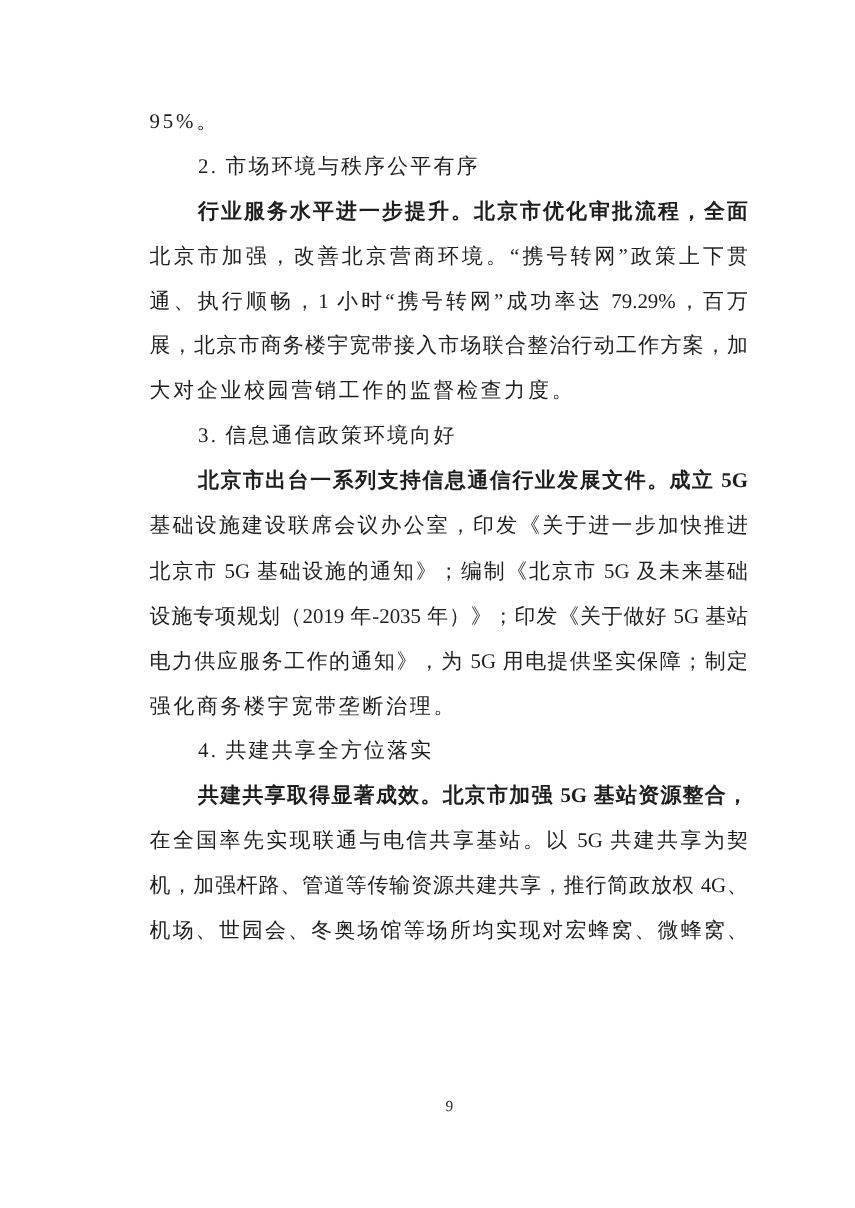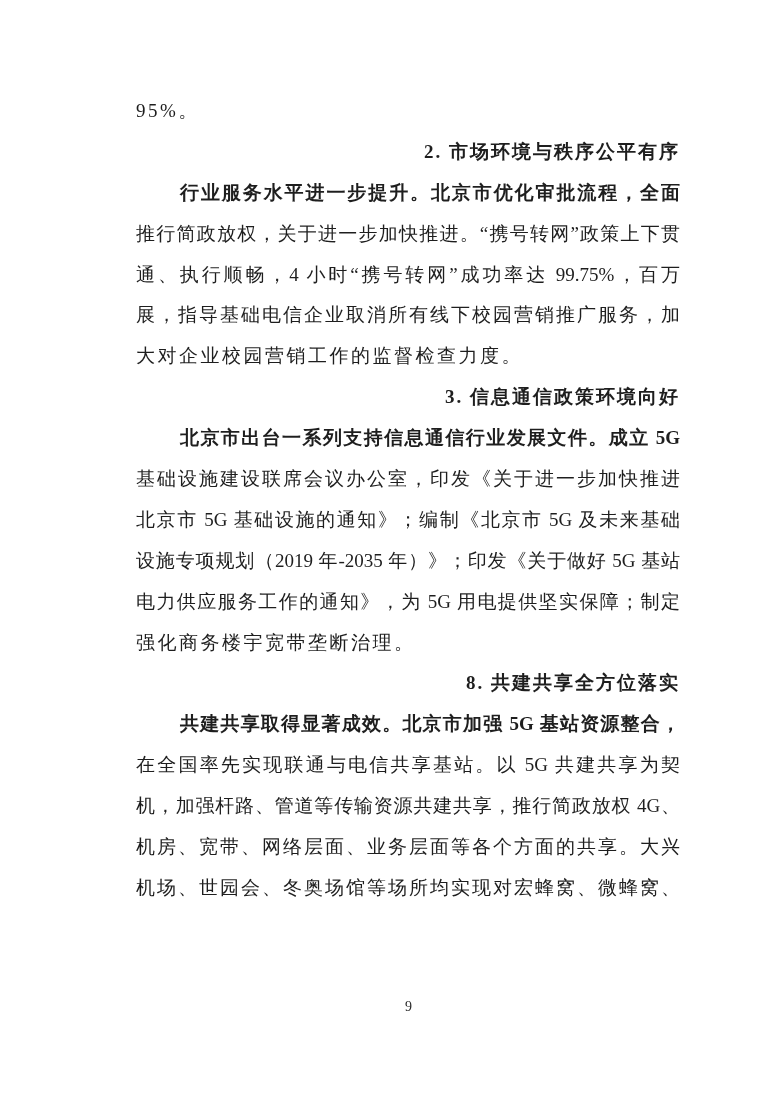"2. 市场环境与秩序公平有序" .line.heading { font-weight: bold -> normal; text-align: right -> none }
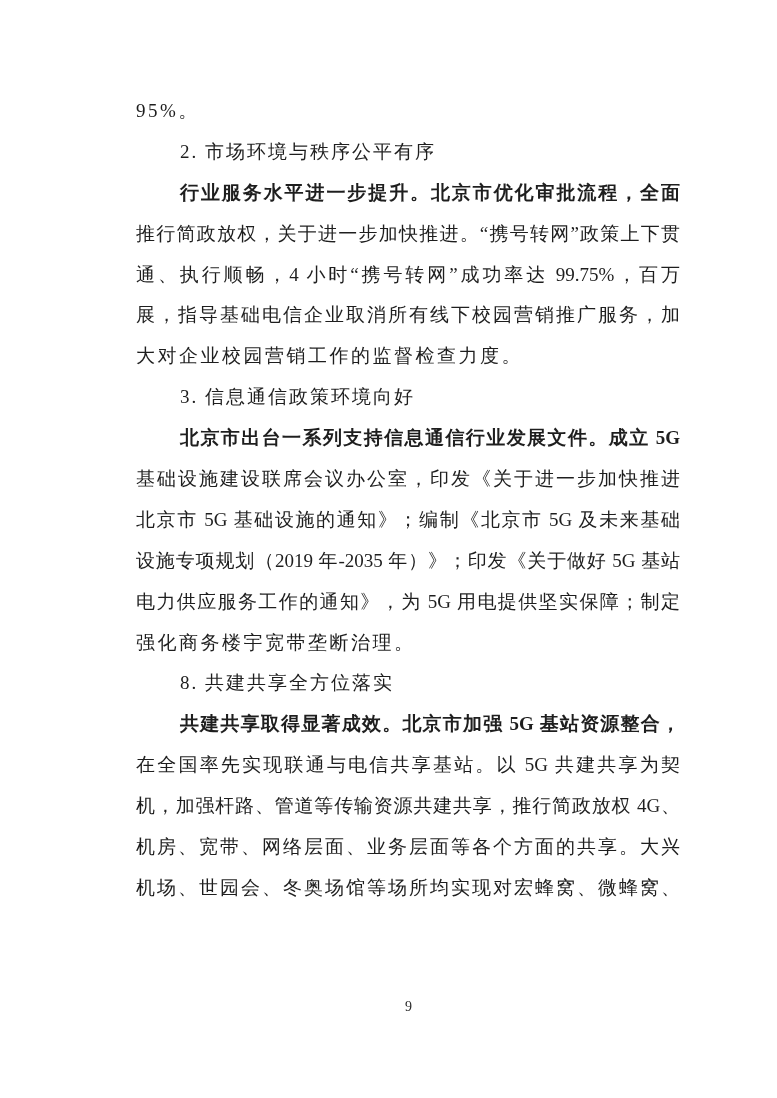"推行简政放权，关于进一步加快推进。“携号转网”政策上下贯" div.line { text: 推行简政放权，关于进一步加快推进 -> 北京市加强，改善北京营商环境 }
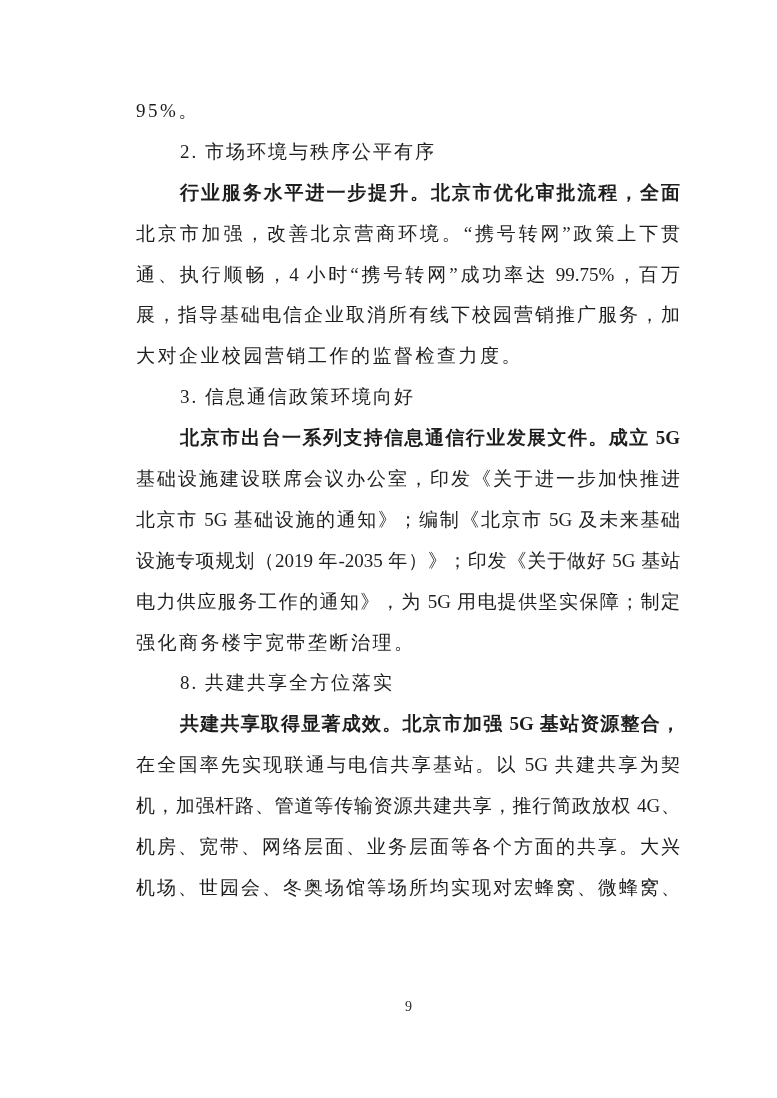"通、执行顺畅，4 小时“携号转网”成功率达 99.75%，百万" div.line { text: 4 小时“携号转网”成功率达 99.75% -> 1 小时“携号转网”成功率达 79.29% }
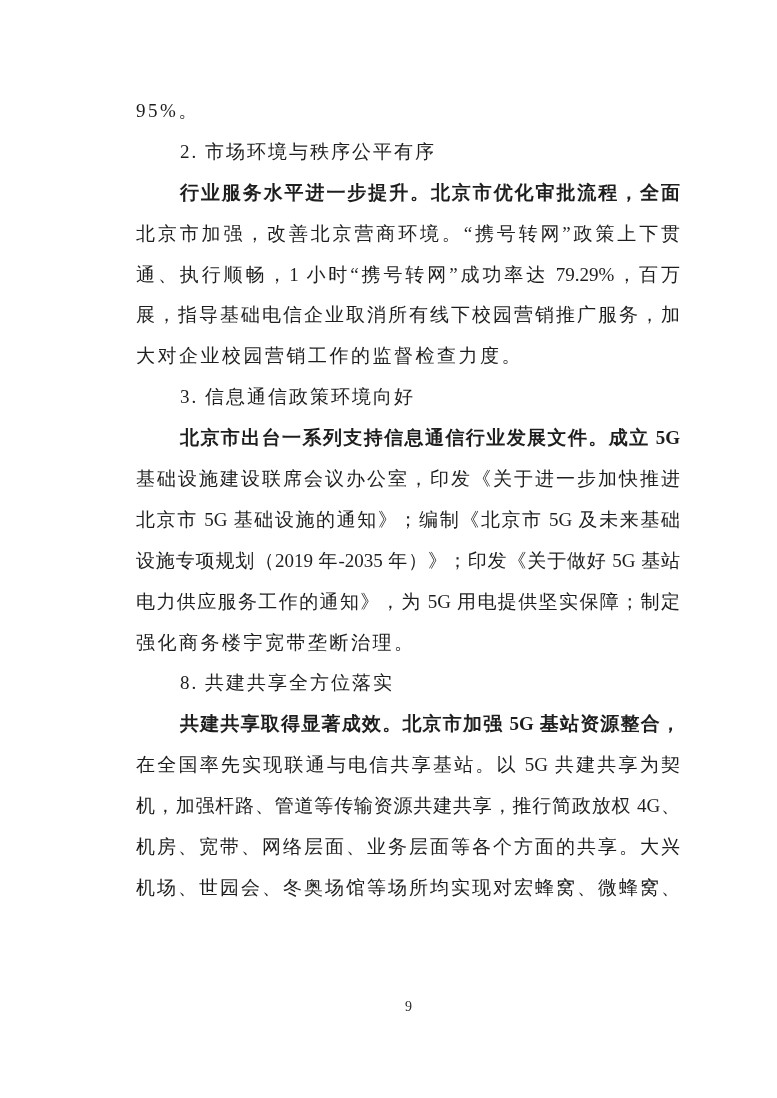"展，指导基础电信企业取消所有线下校园营销推广服务，加" div.line { text: 指导基础电信企业取消所有线下校园营销推广服务 -> 北京市商务楼宇宽带接入市场联合整治行动工作方案 }
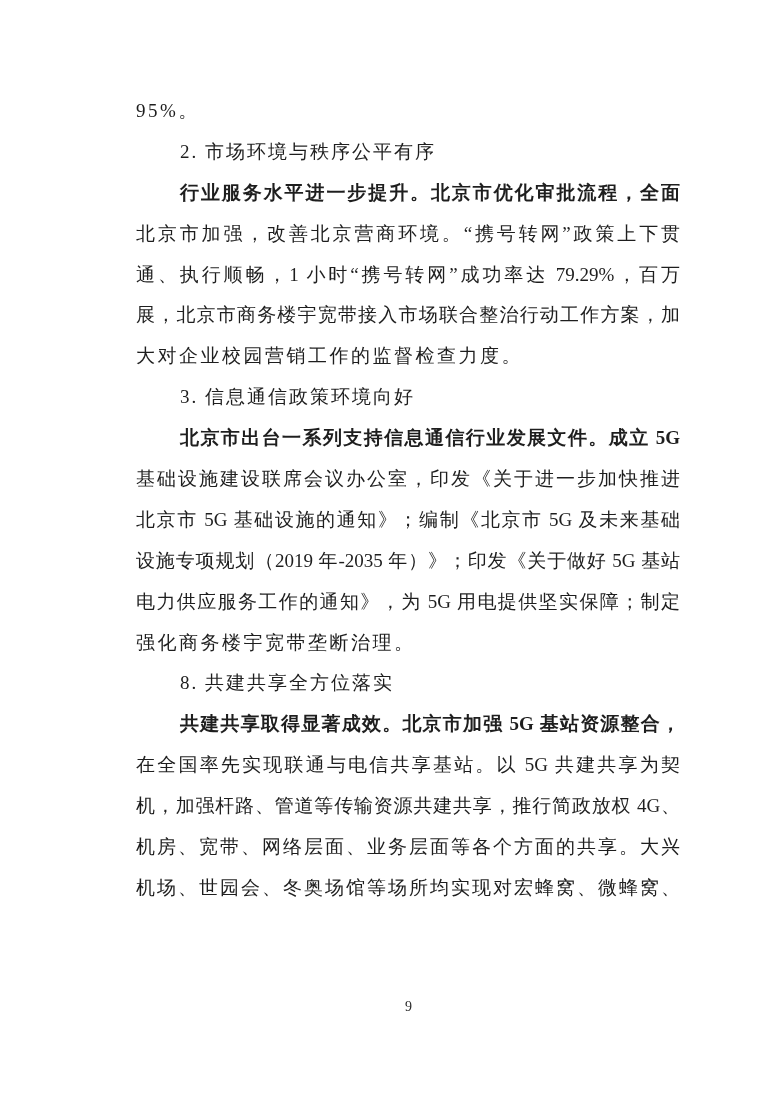"8. 共建共享全方位落实" div.line { text: 8 -> 4 }
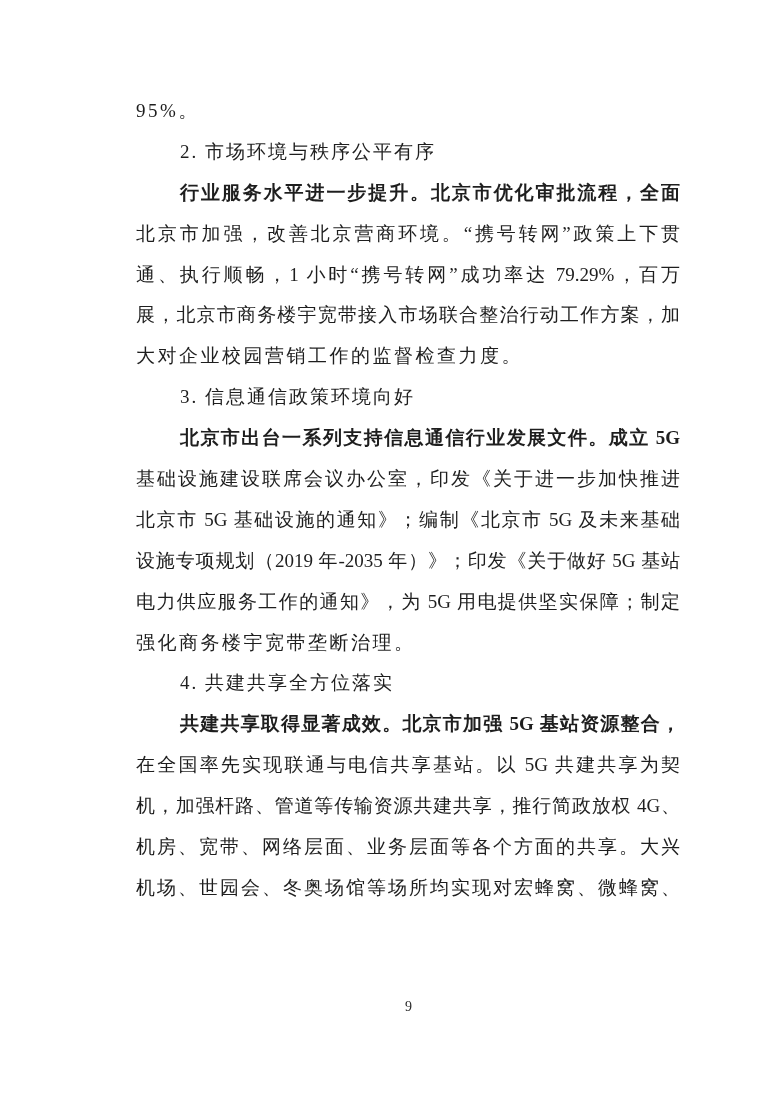"机房、宽带、网络层面、业务层面等各个方面的共享。大兴" div.line { html: <div>机房、宽带、网络层面、业务层面等各个方面的共享。大兴</div> -> none }
